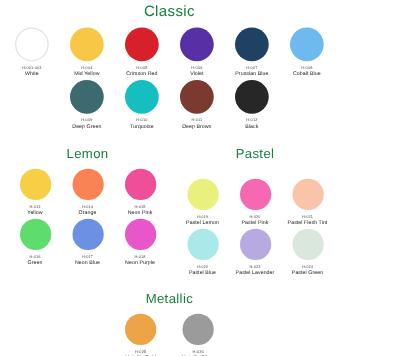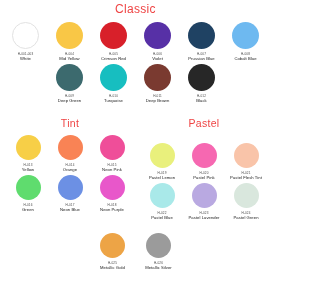"Classic" .section-title { color: #ef4444 -> #15803d }
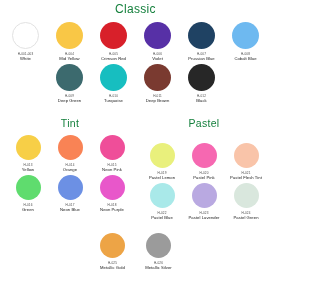"Tint" div.section-title { text: Tint -> Lemon }
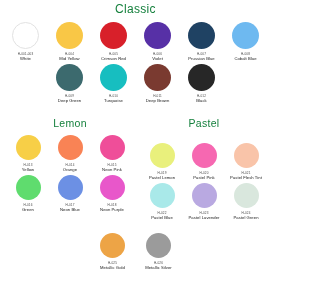"Metallic" div.section-title { html: none -> <div>Metallic</div> }
